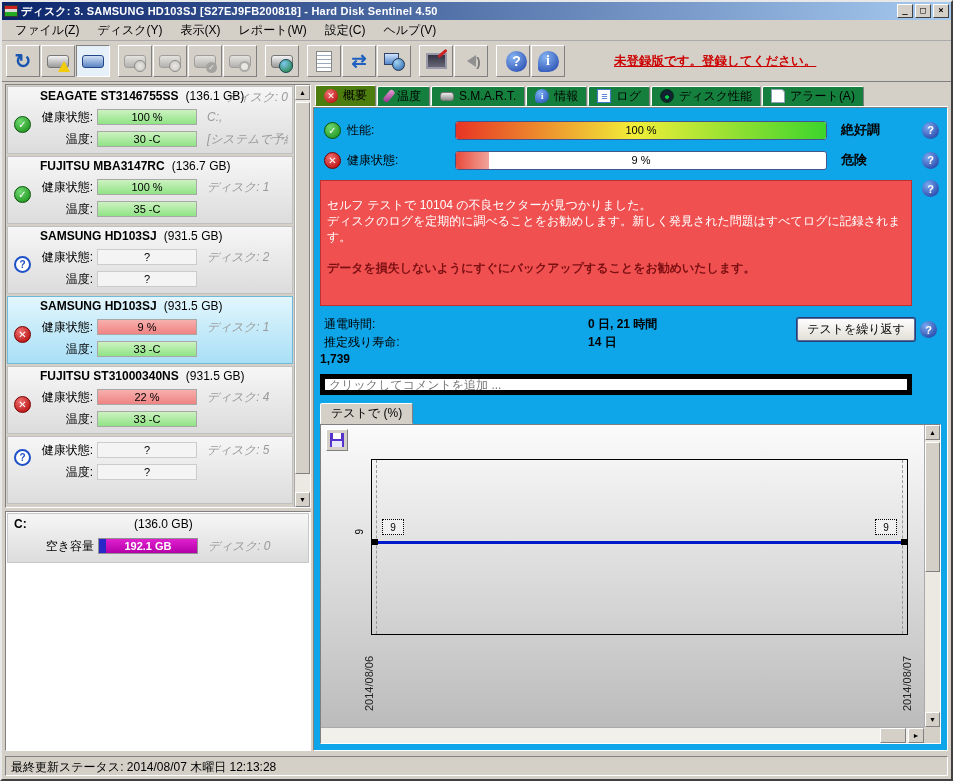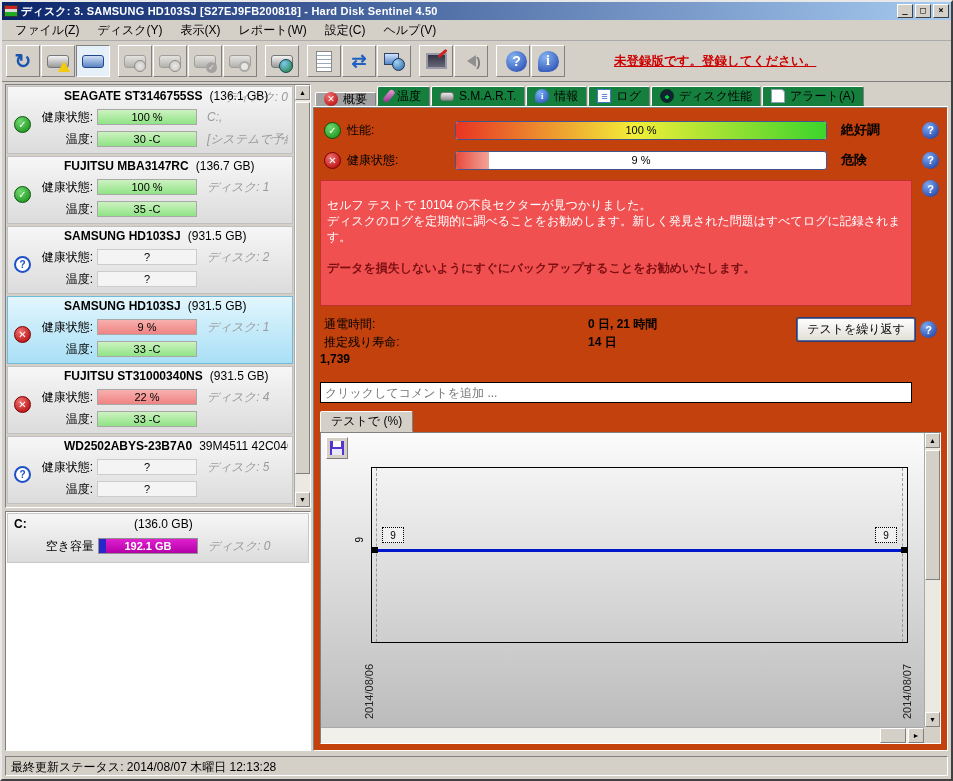"SEAGATE ST3146755SS" .di-model { margin-left: 24px -> none }
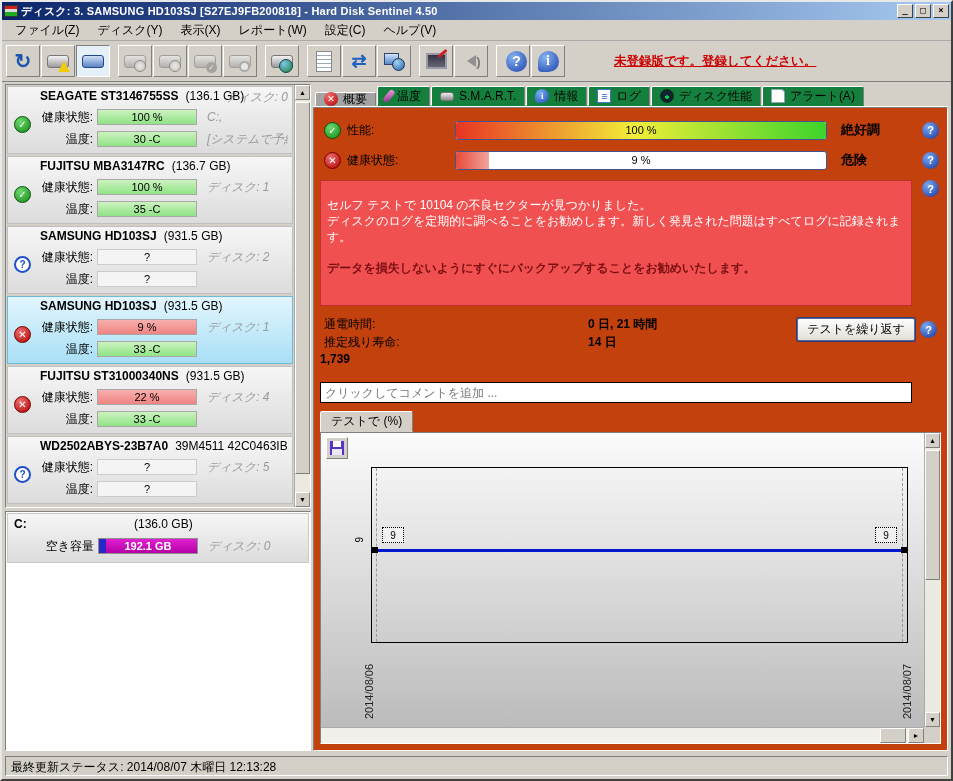"概要" .tab.active { background: #a3a3a3 -> #4d7c0f; height: 14px -> 21px }
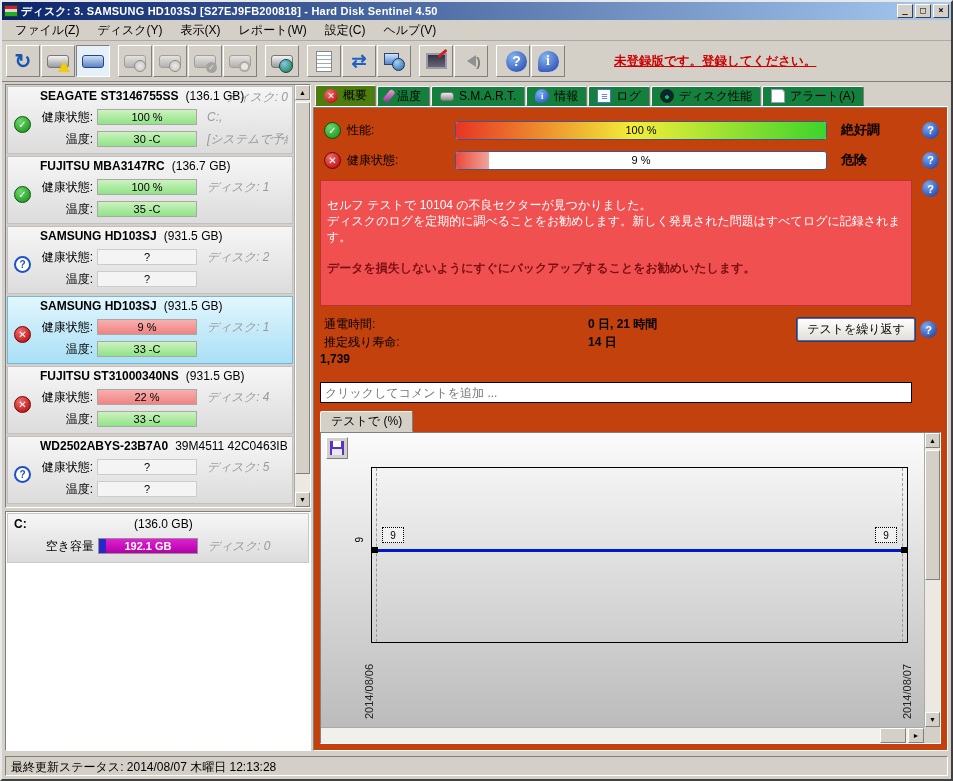"性能:" .content { background: #c2410c -> #0ea5e9 }
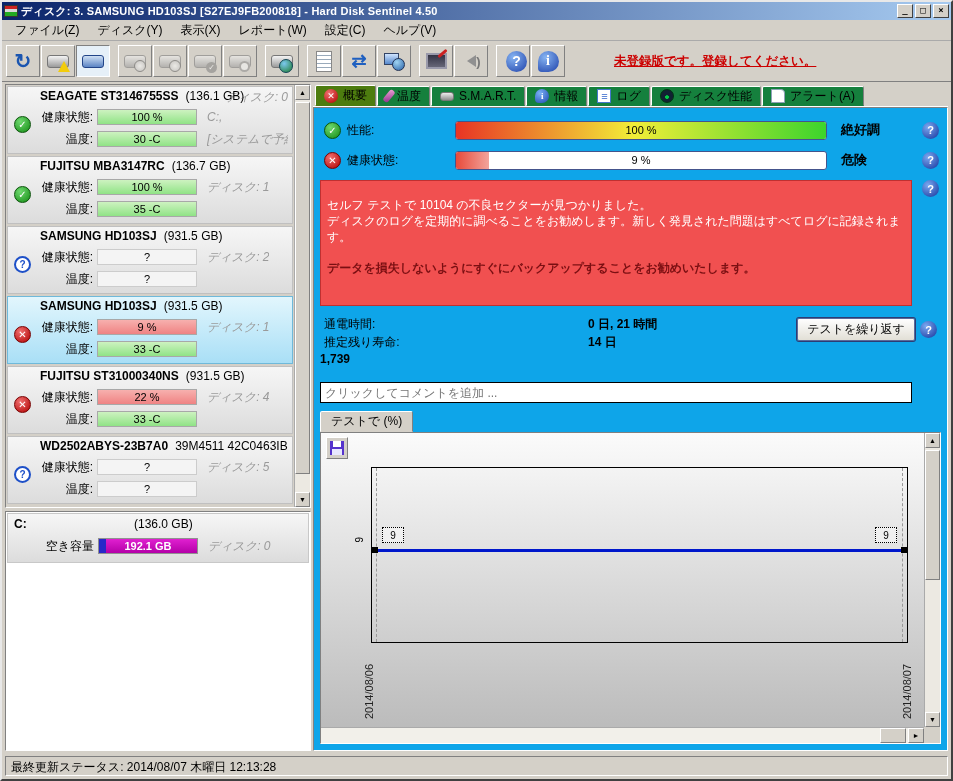"クリックしてコメントを追加 ..." .comment-input { border: 1px solid #000000 -> 5px solid #000000; margin-top: 8px -> none }
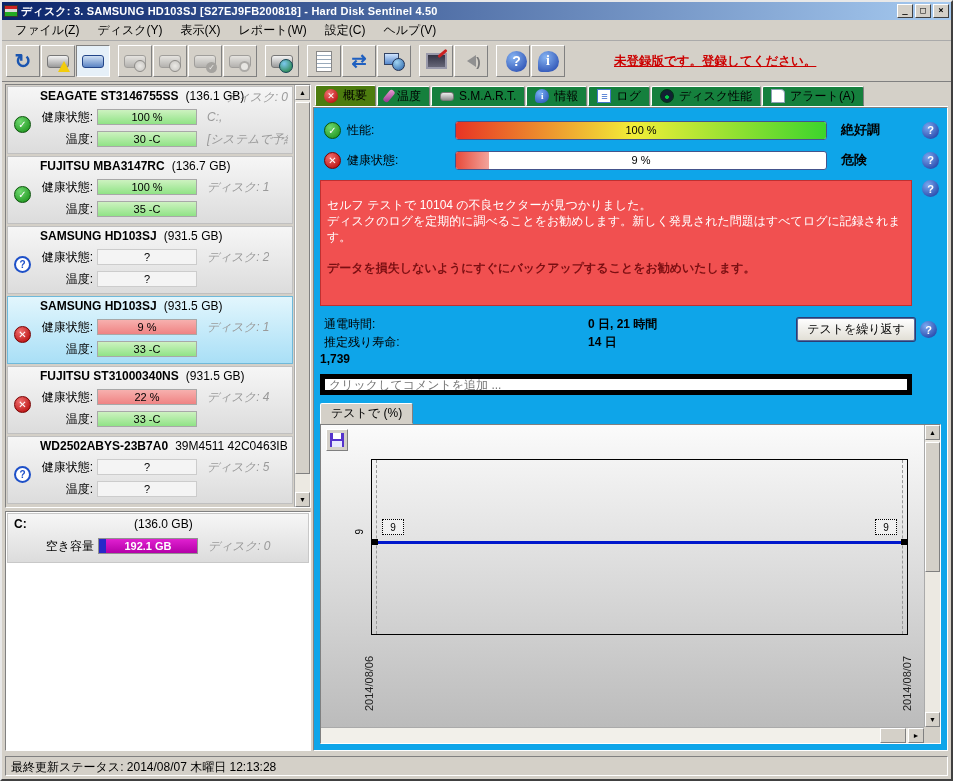"WD2502ABYS-23B7A0 39M4511 42C0463IB" div.di-header { html: <div> <span></span> <span>WD2502ABYS-23B7A0</span> <span>39M4511 42C0463IB</span> </div> -> none }
